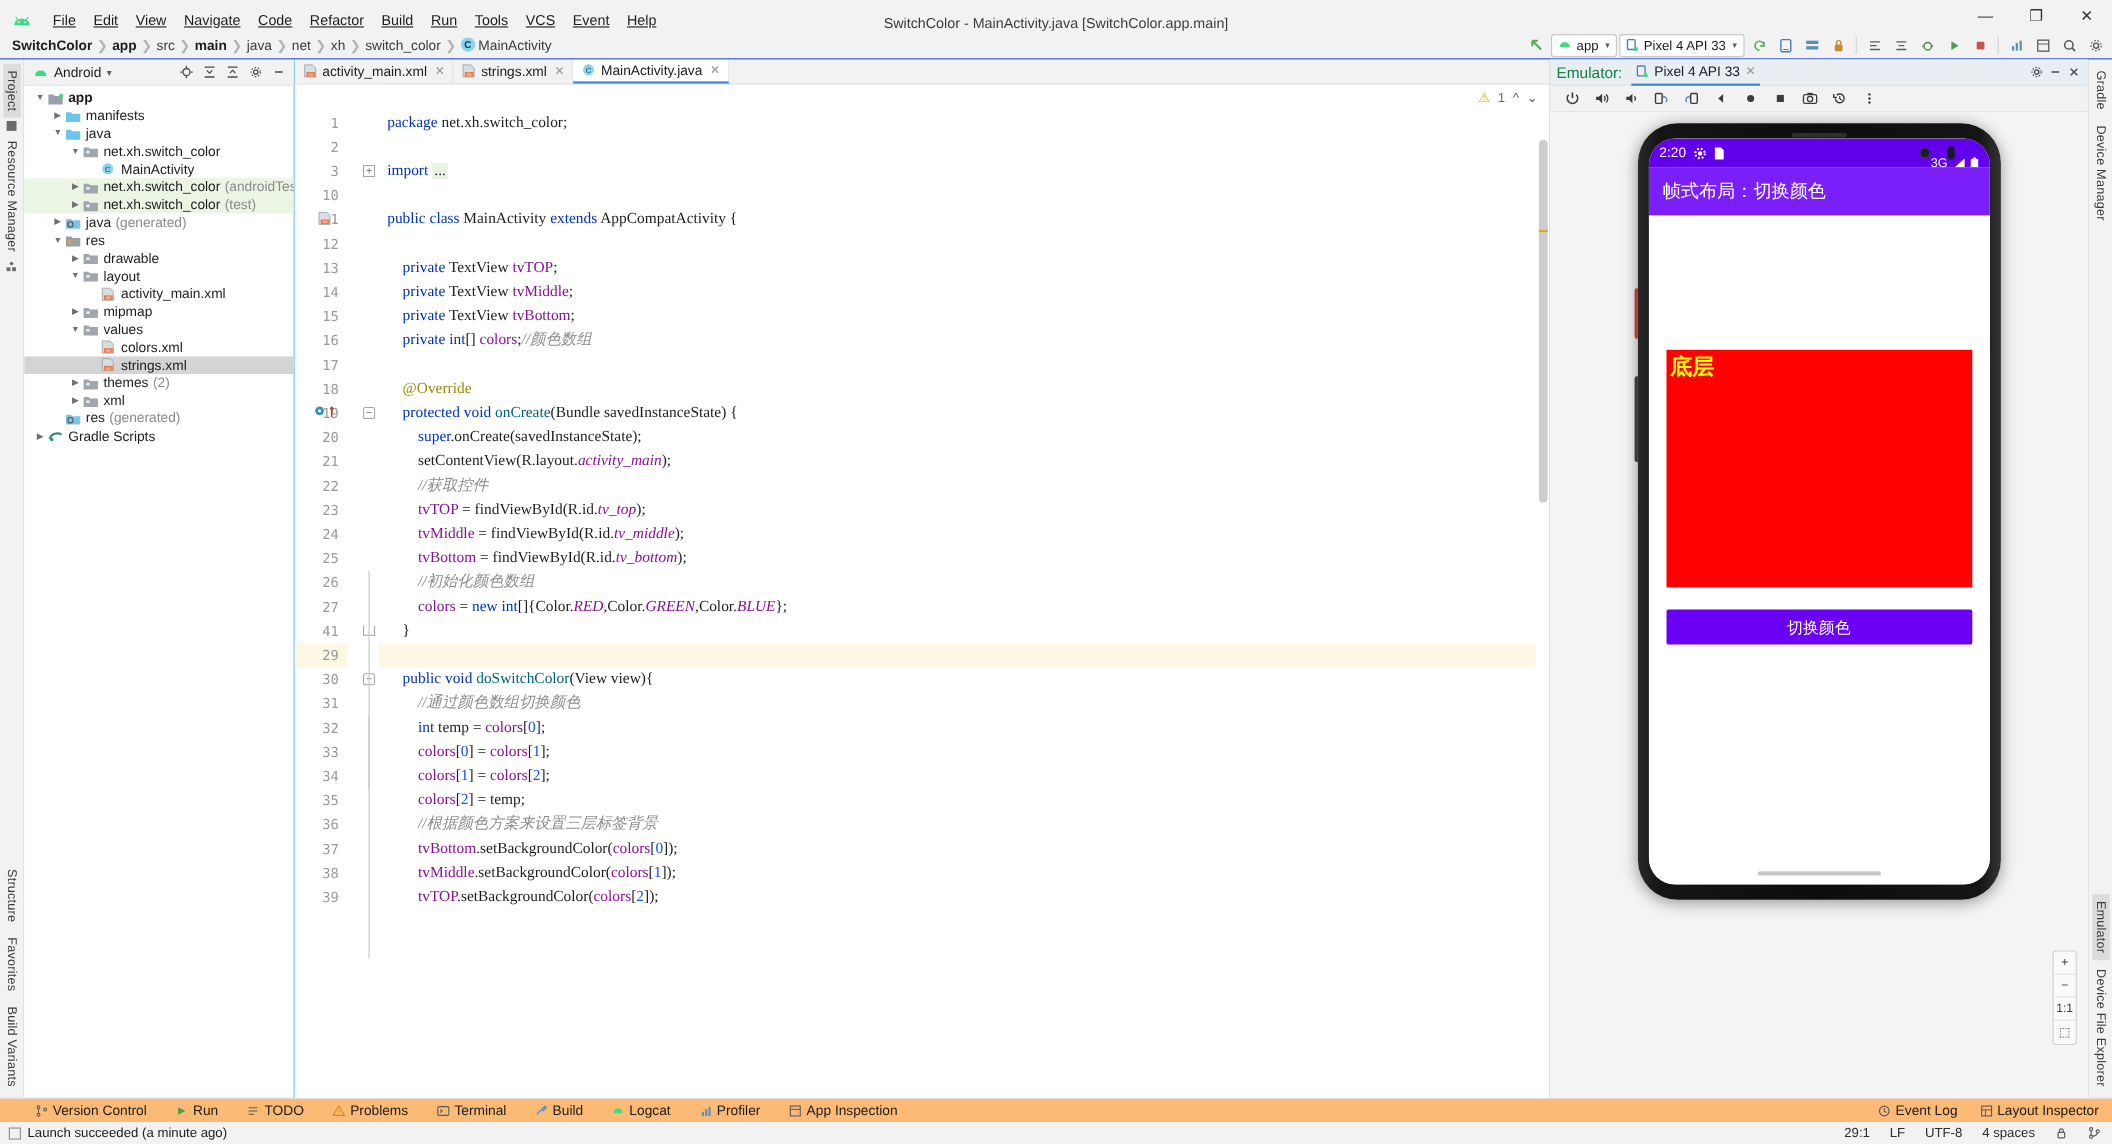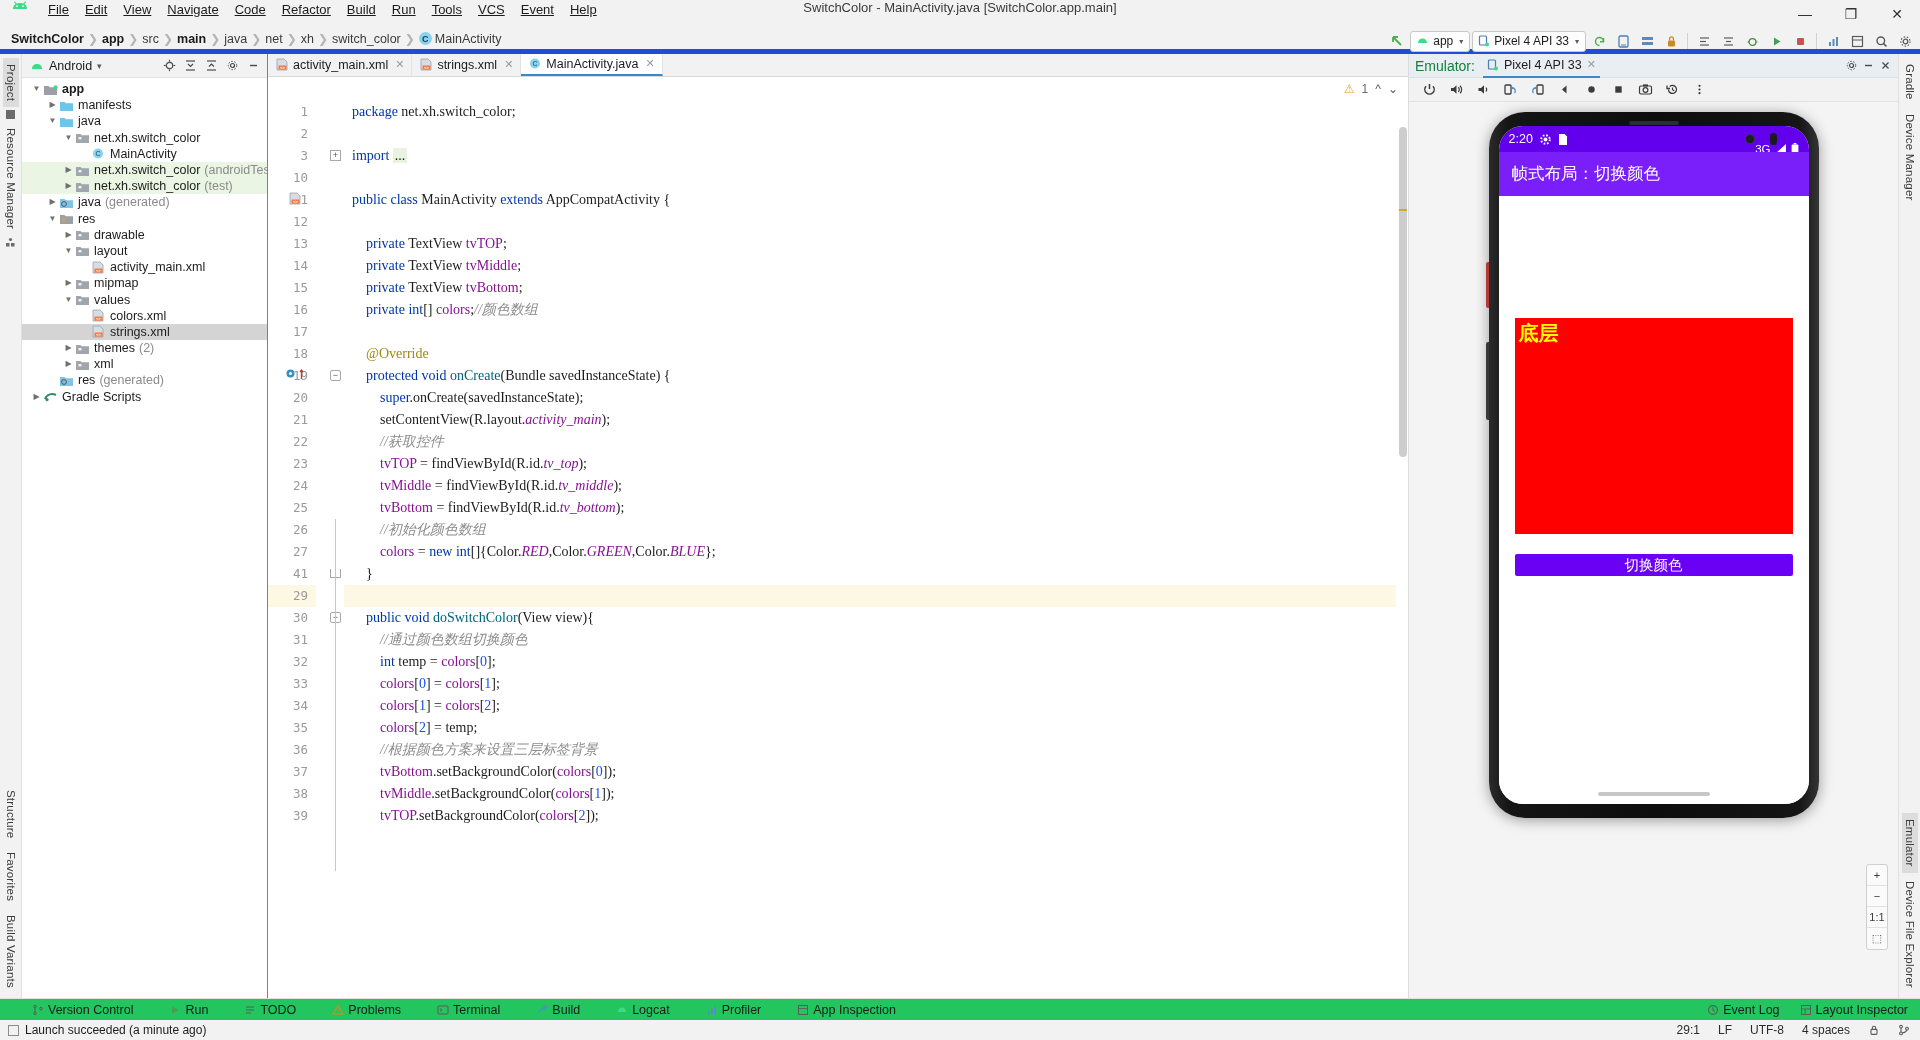"File" .menubar { align-items: flex-start -> flex-end }
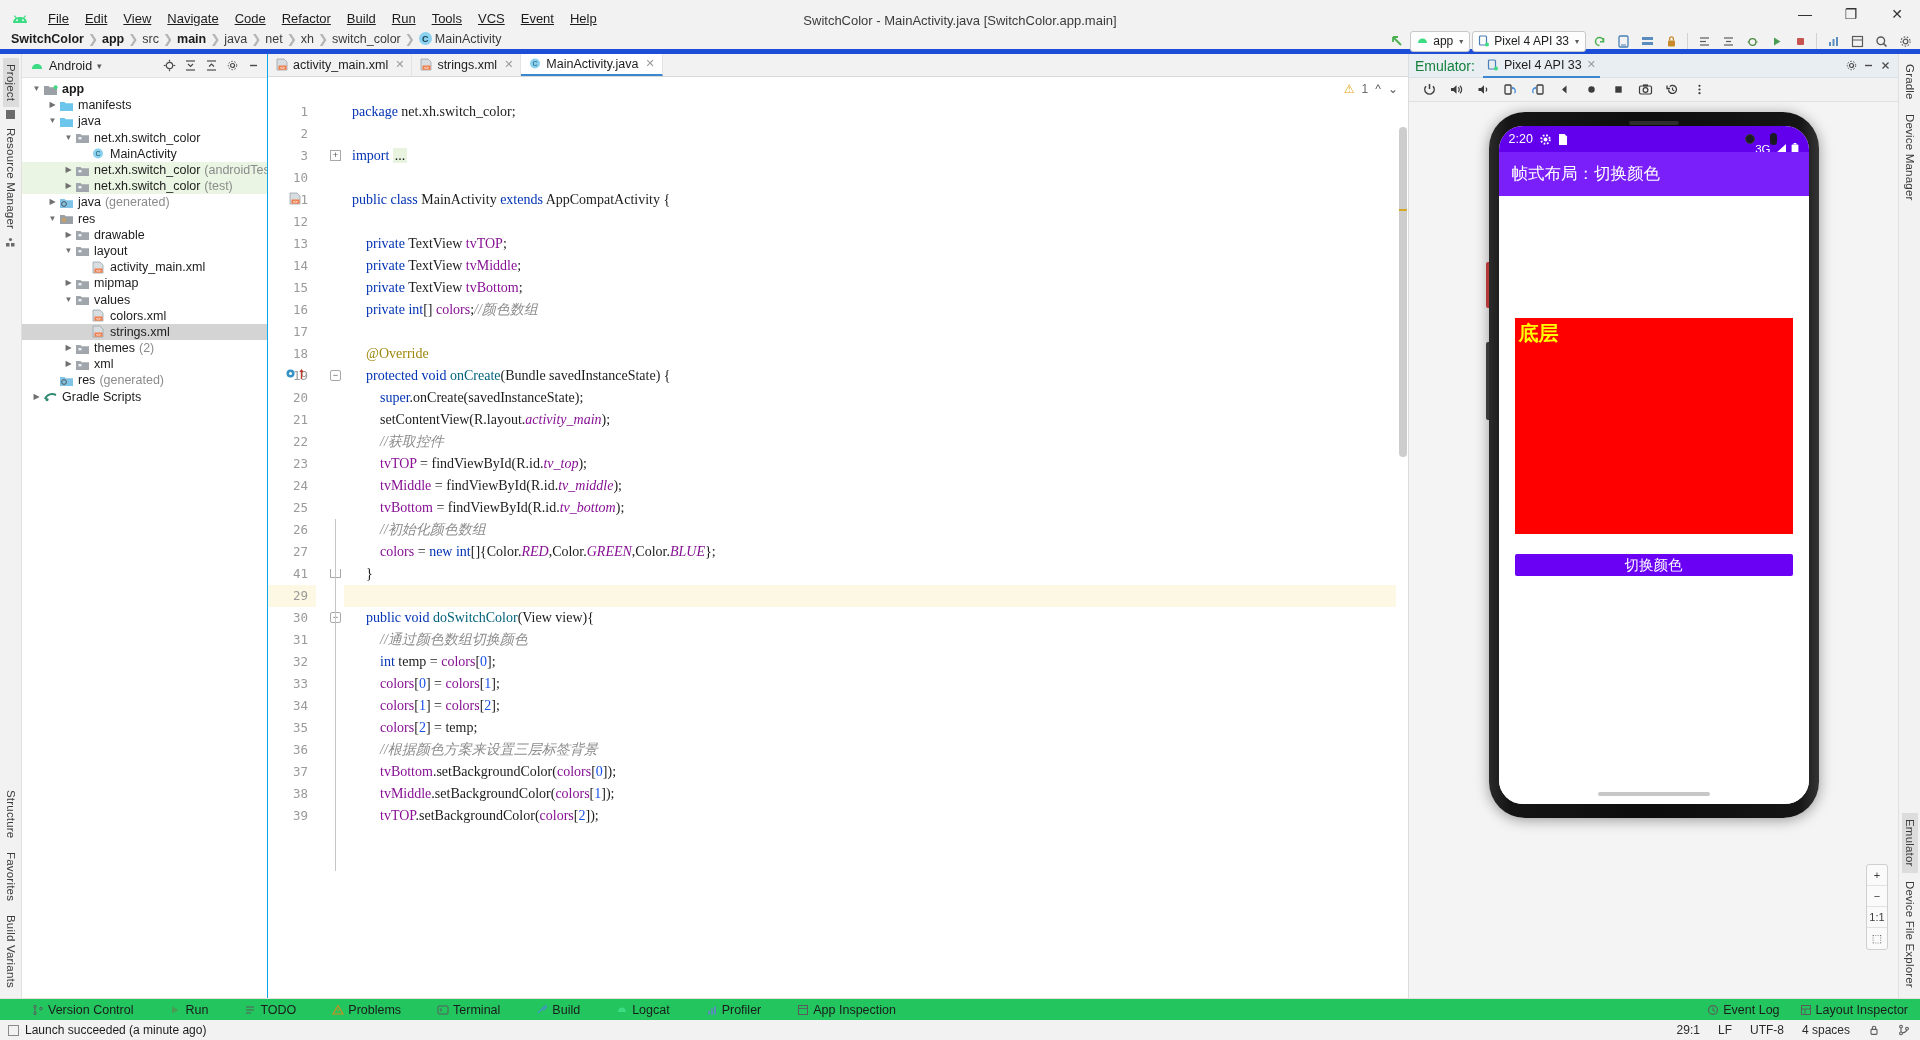"SwitchColor" .navbar { border-bottom: 5px solid #1d4ed8 -> 1px solid #1d4ed8 }
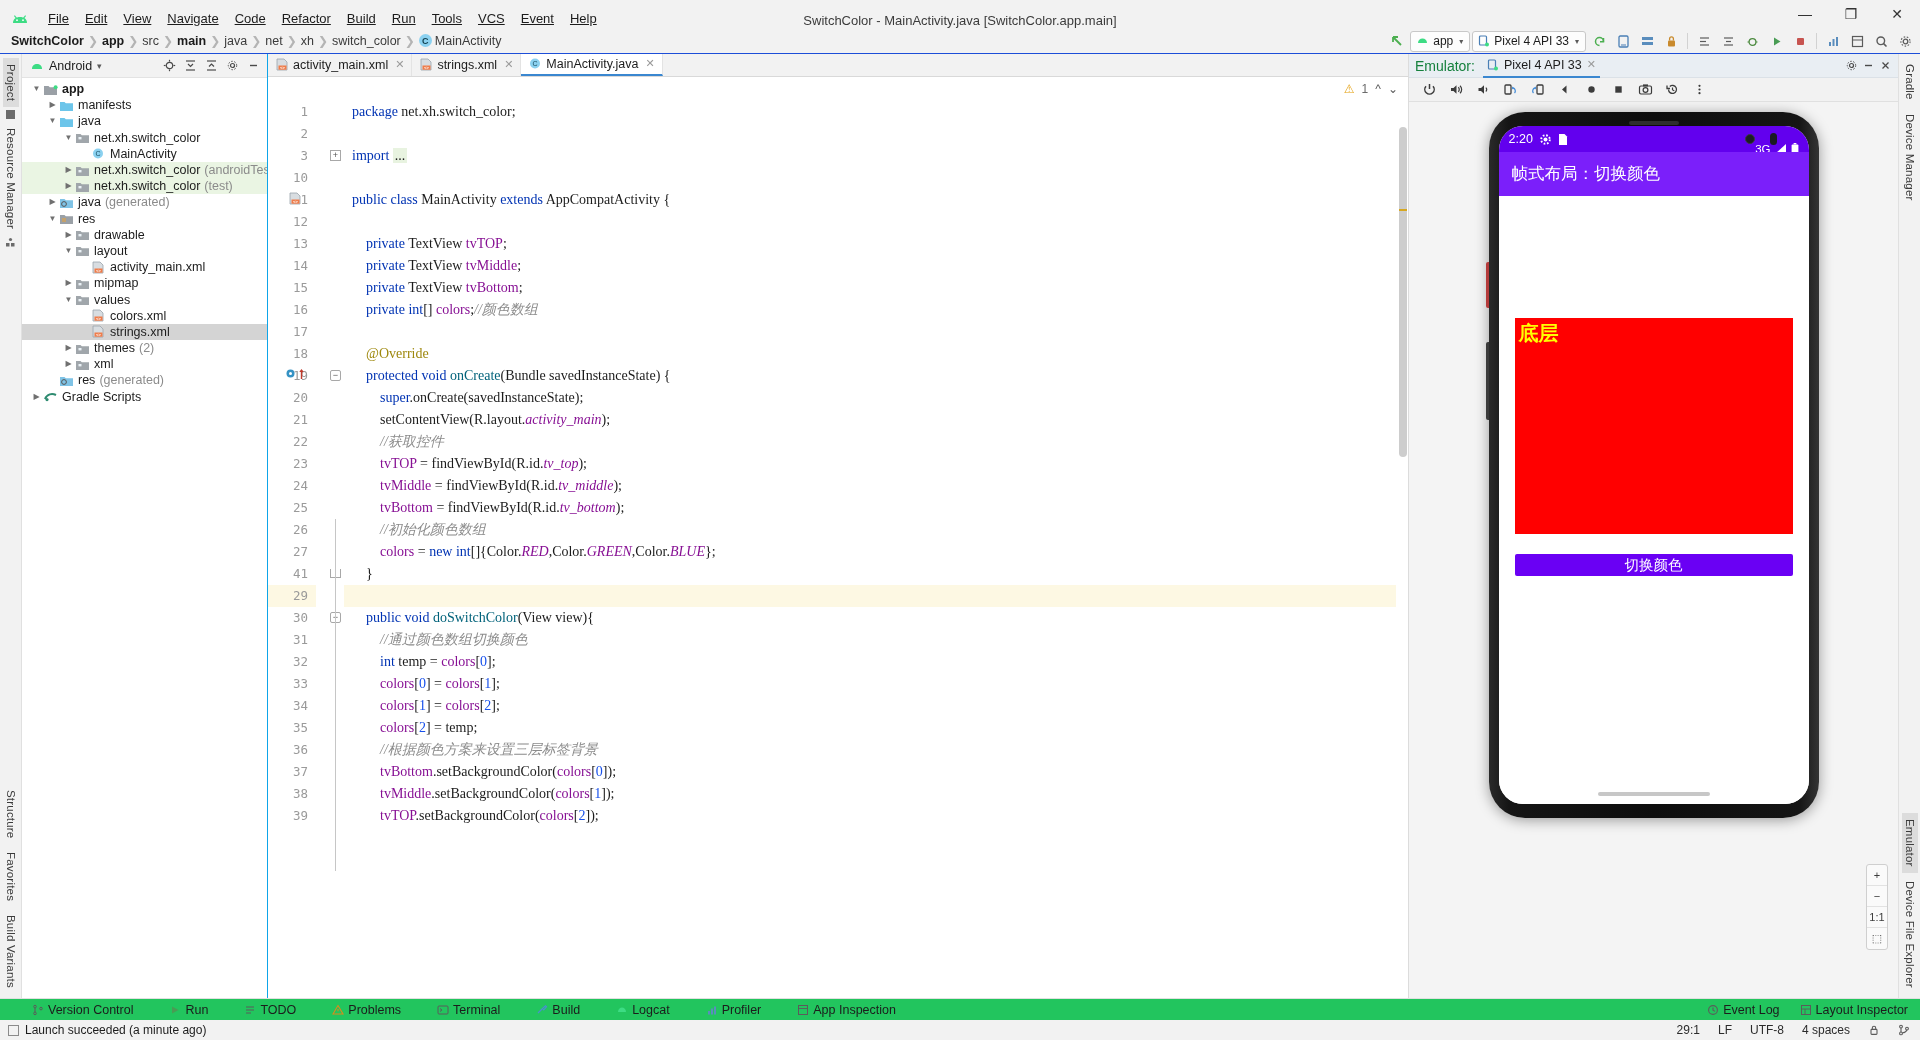"切换颜色" .switchbtn { height: 22px -> 32px }
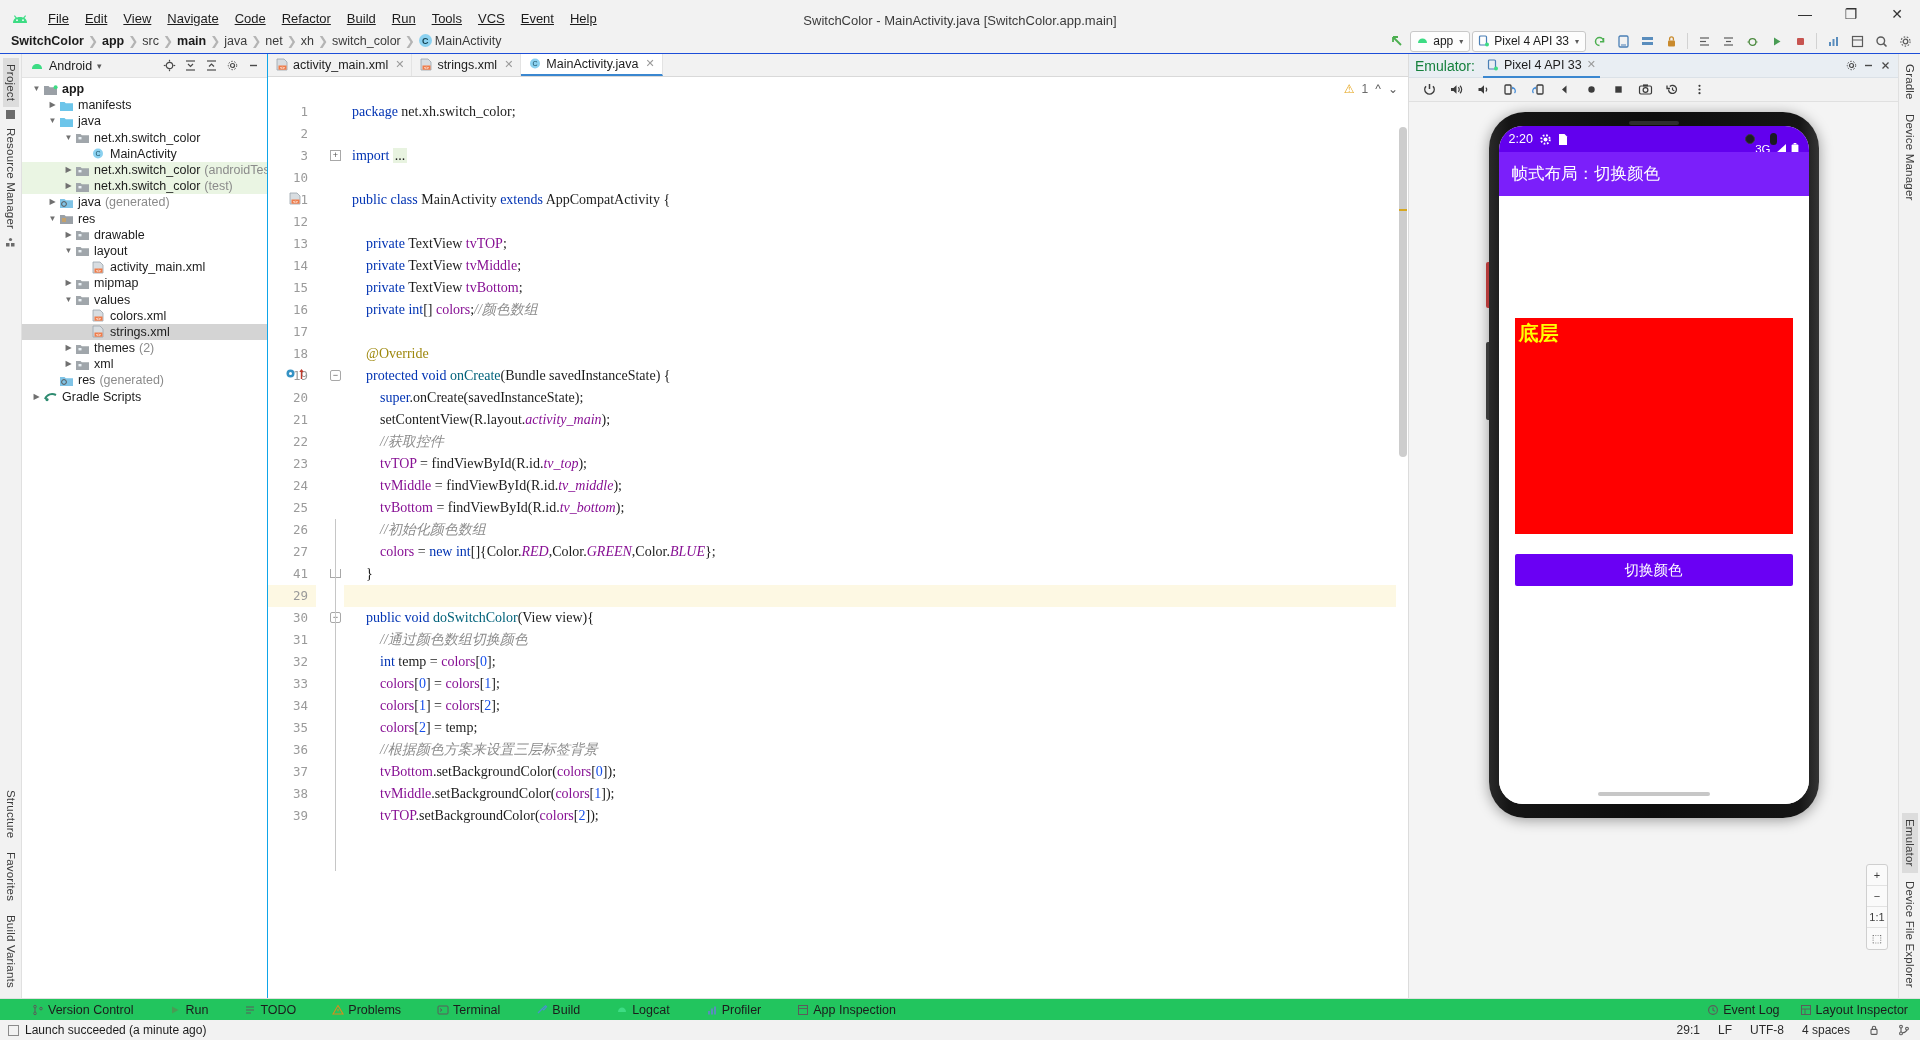"Version Control" .bottombar { background: #22c55e -> #fdba74; gap: 16px -> 6px }
